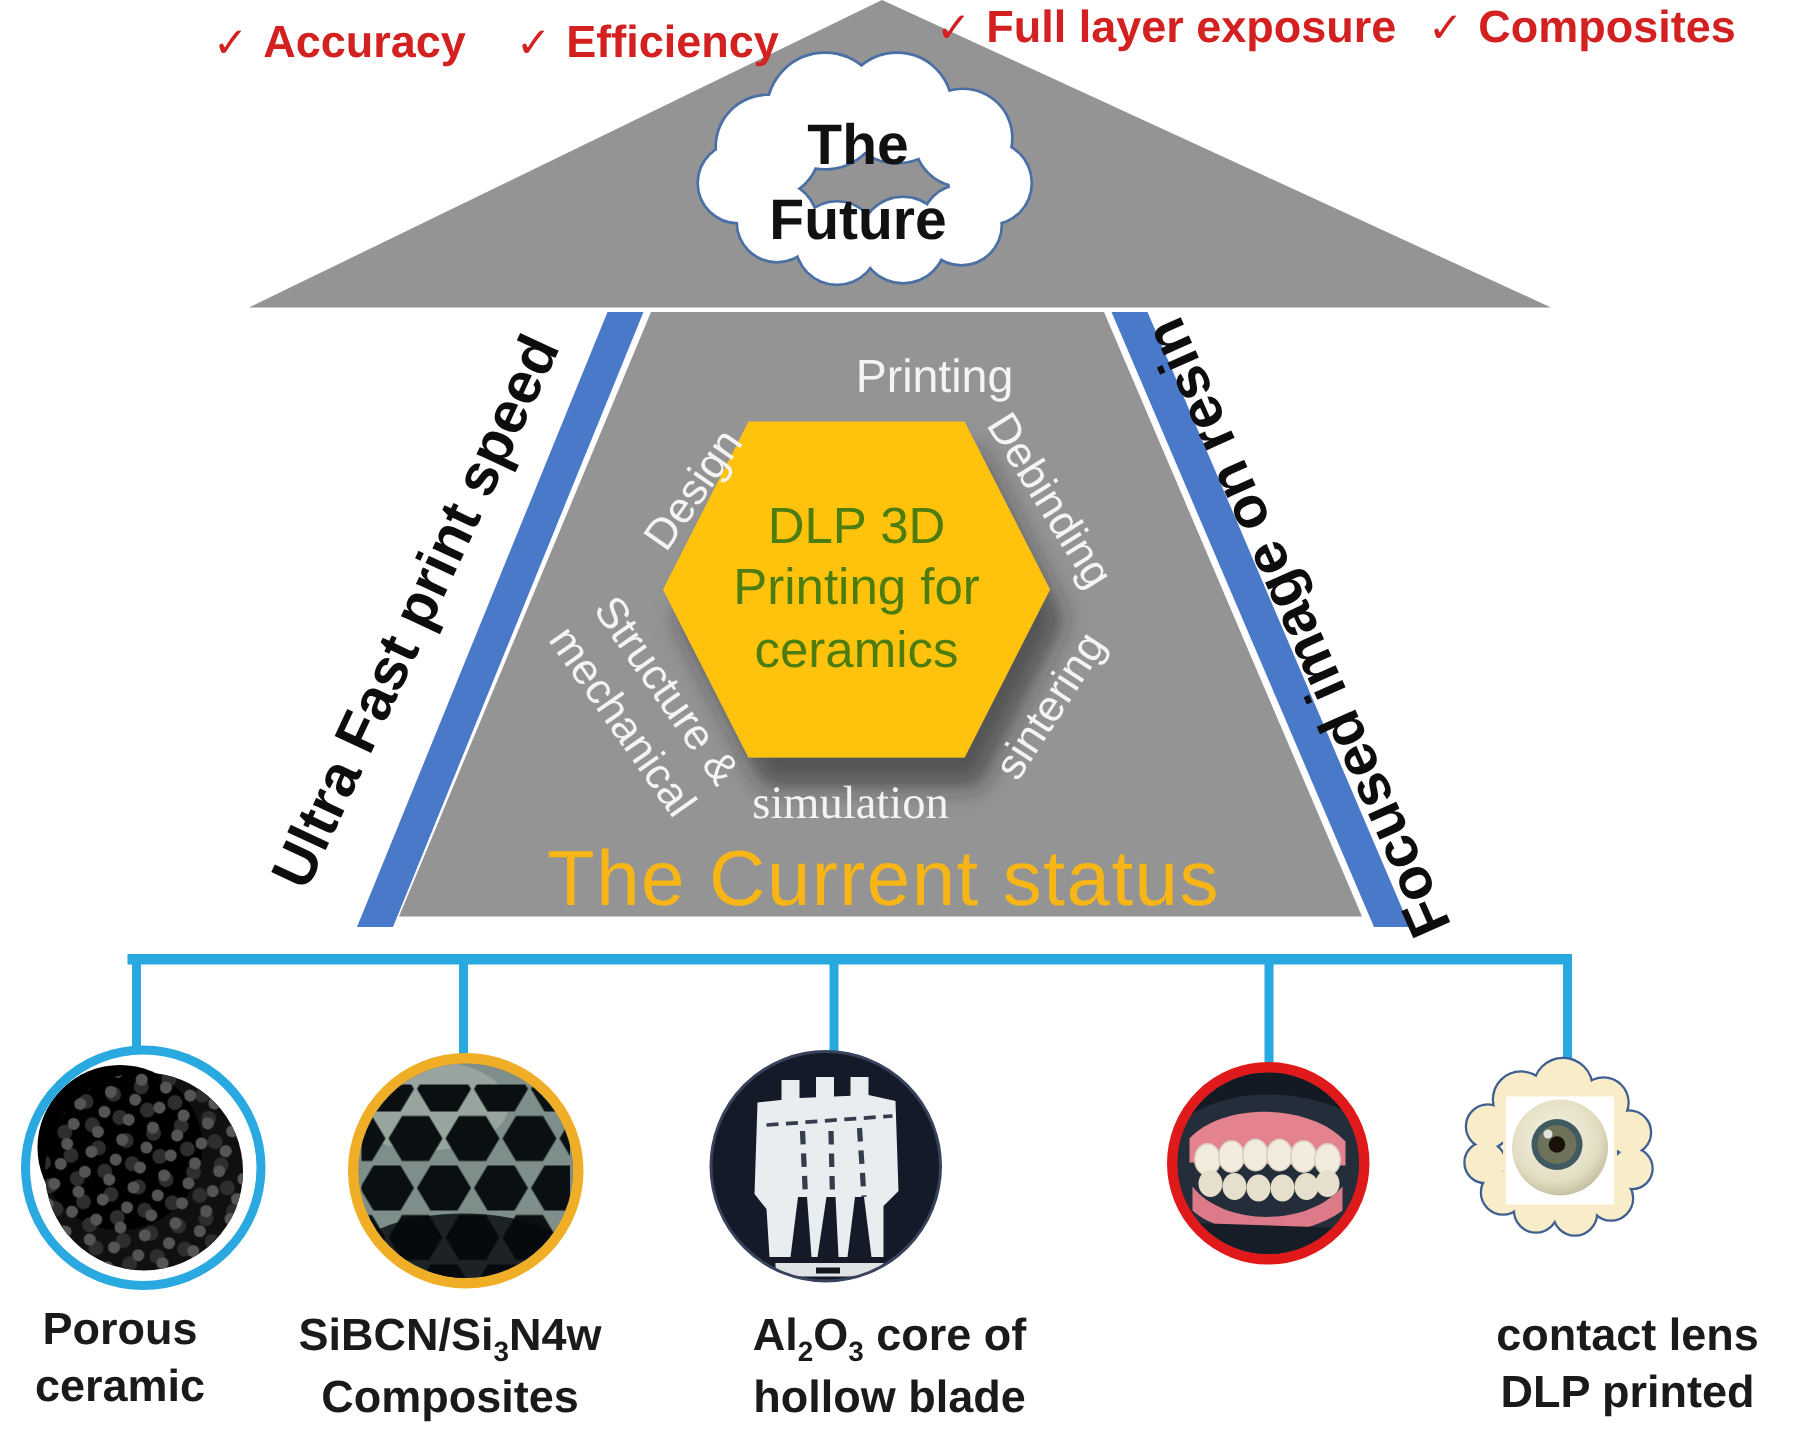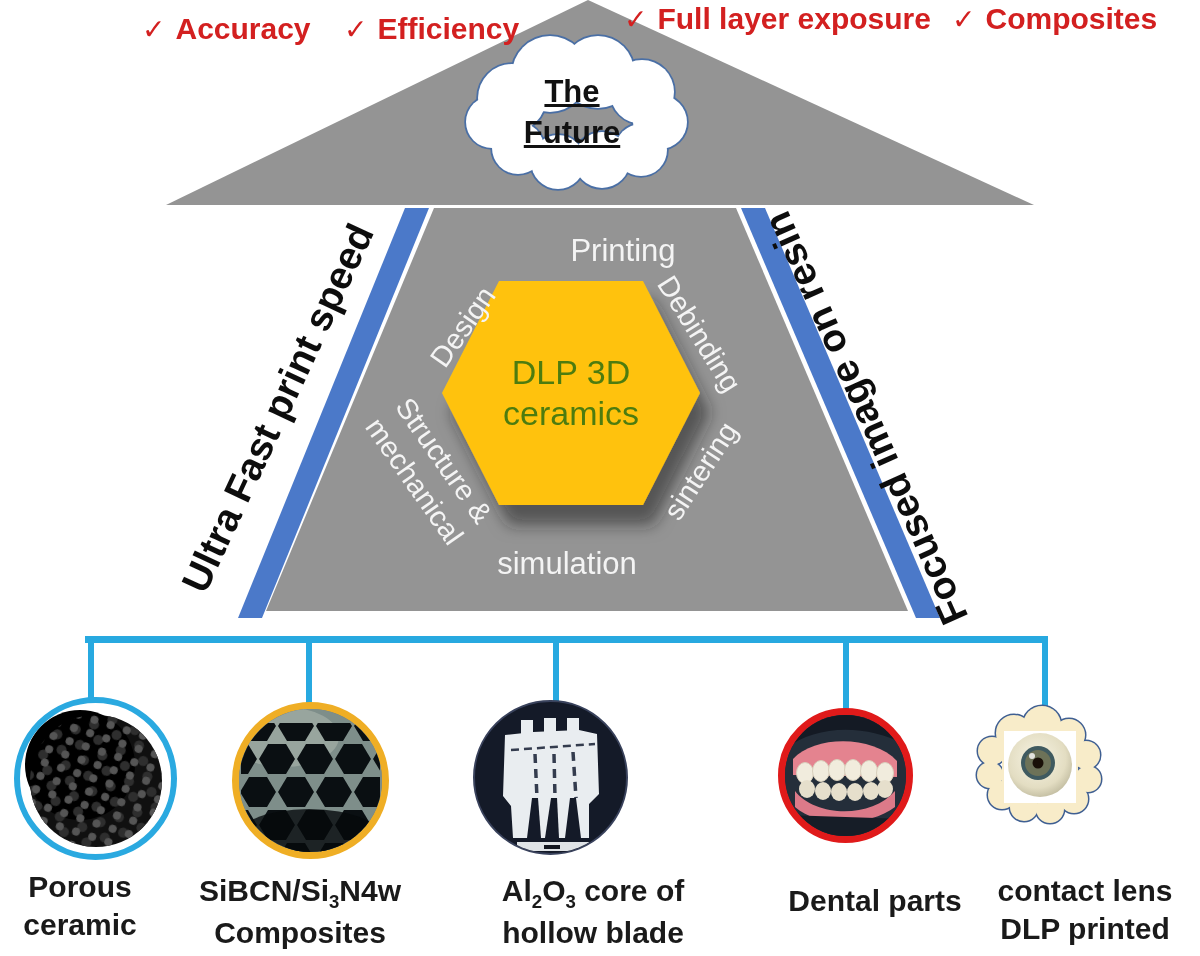"The" .cloud-text { font-size: 31px -> 38px; text-decoration: underline -> none }
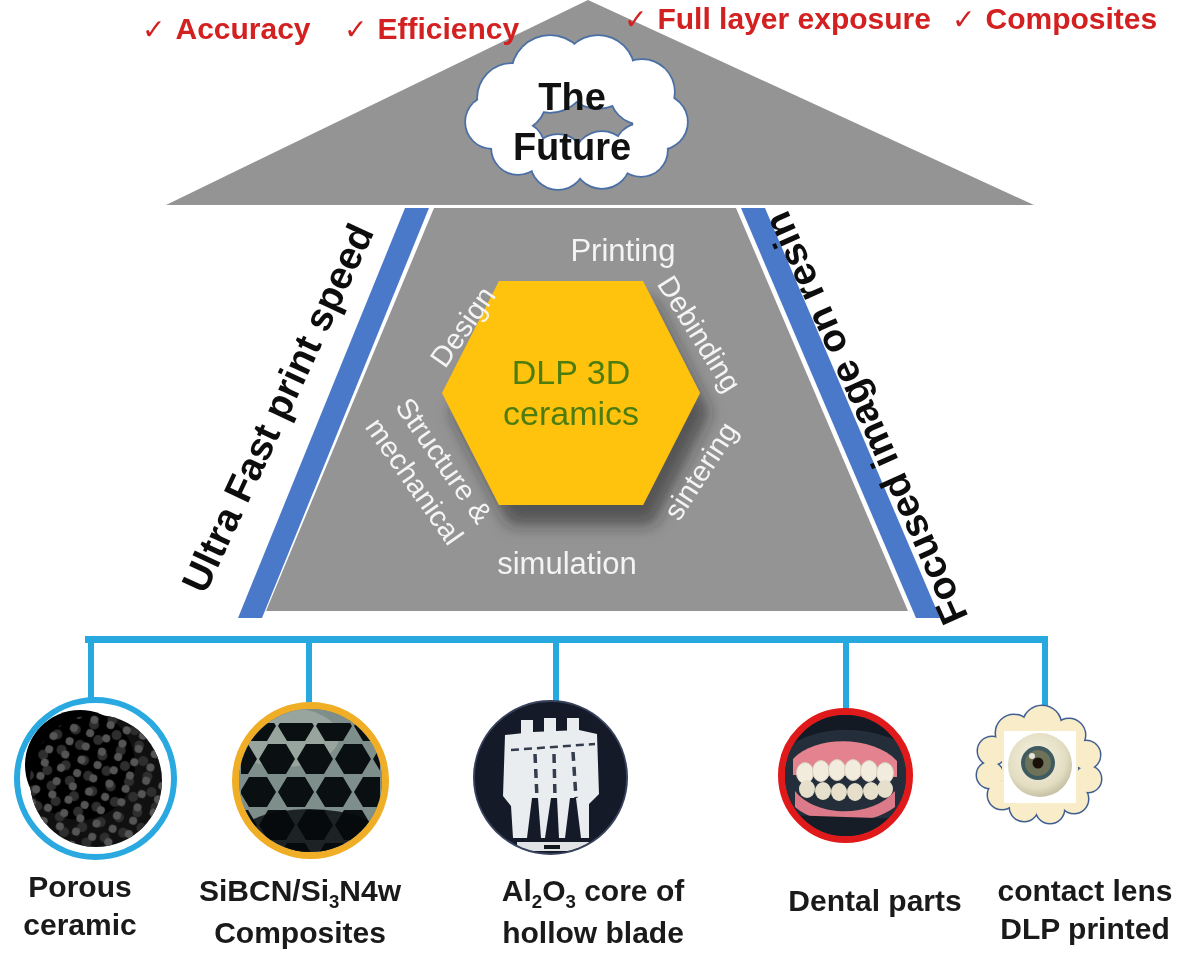"Printing for" div { html: none -> <div>Printing for</div> }
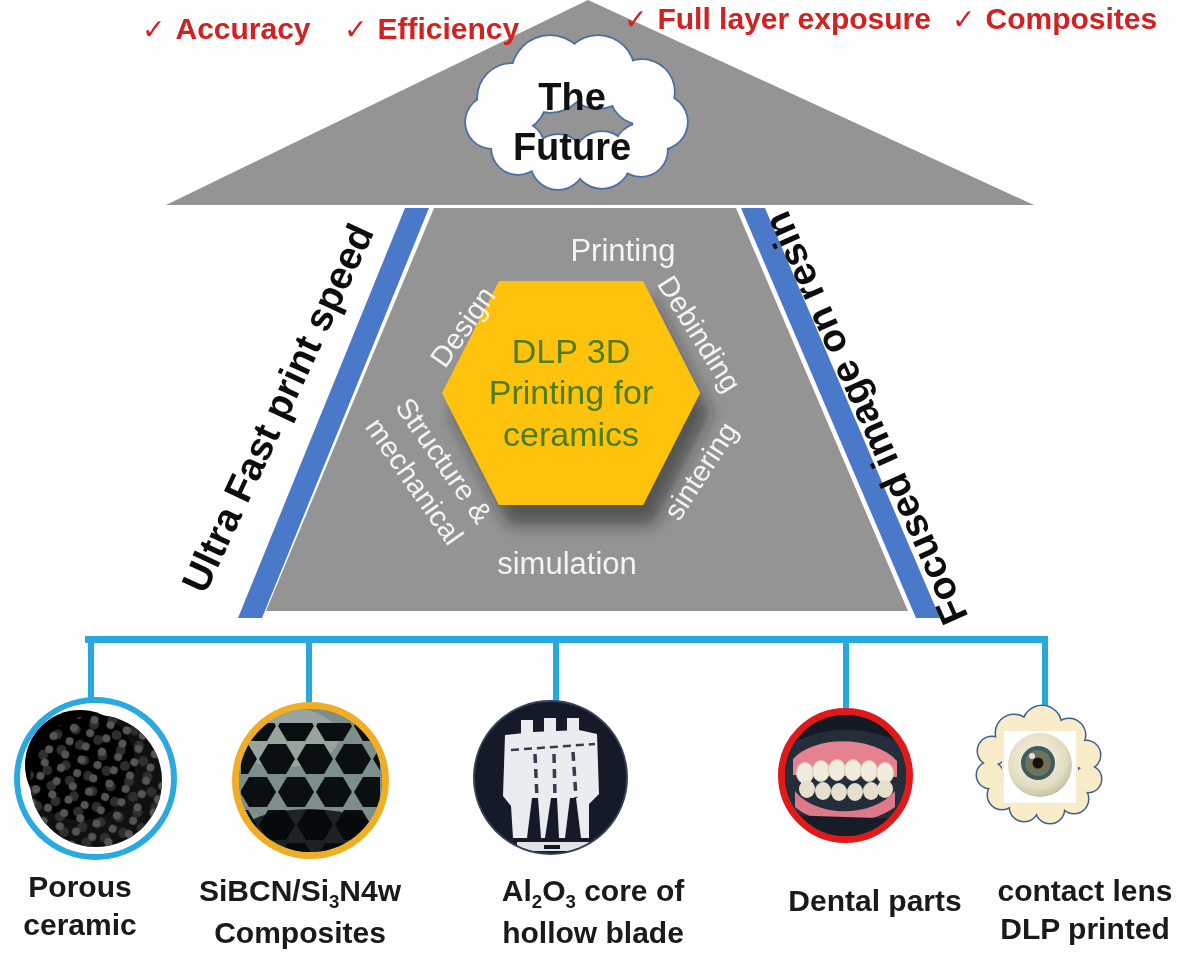"simulation" div.cycle-label { font-family: none -> Liberation Serif, serif; top: 564px -> 535px }
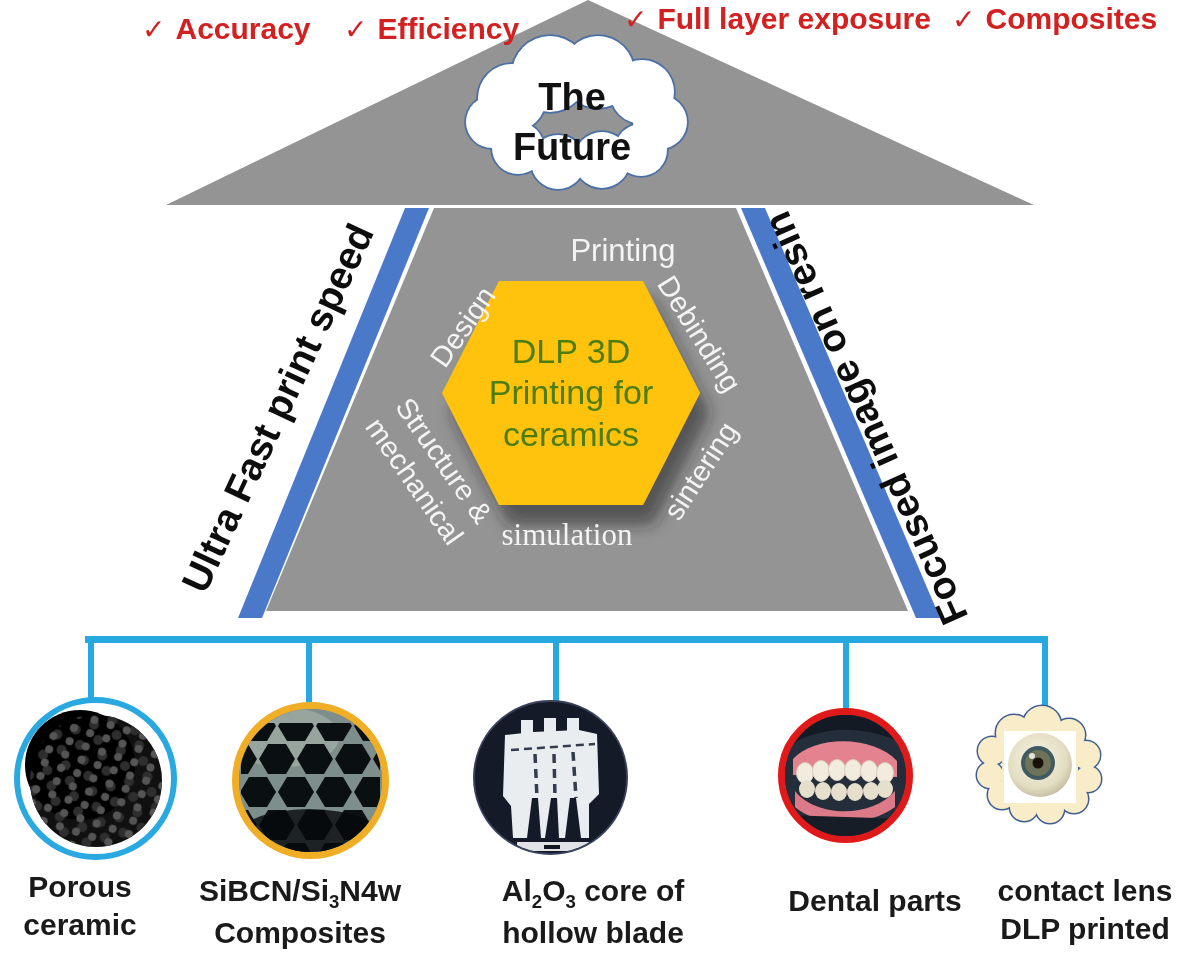"The Current status" div.status-text { html: none -> <div>The Current status</div> }
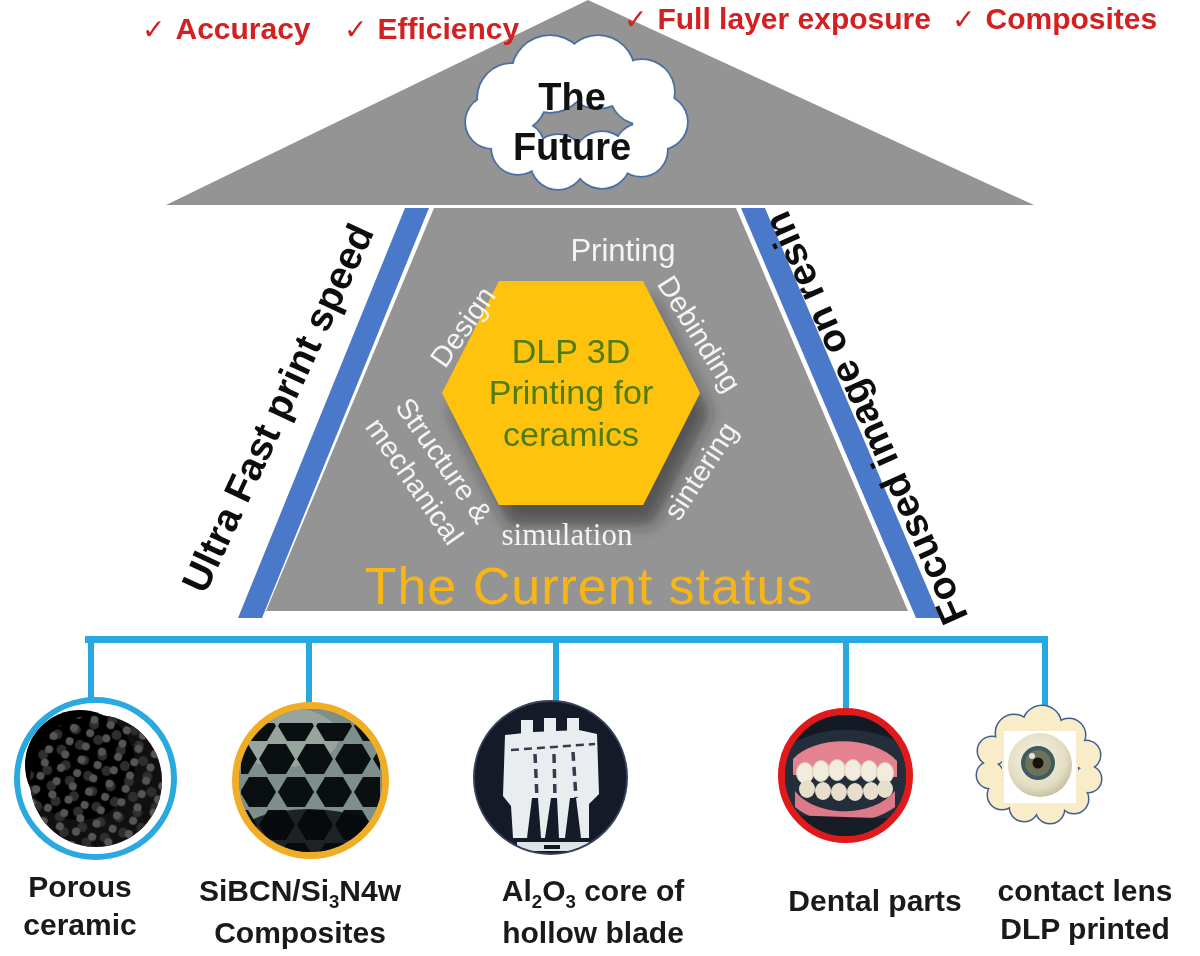"Dental parts" div.app-label { html: <div> <div>Dental parts</div> </div> -> none }
